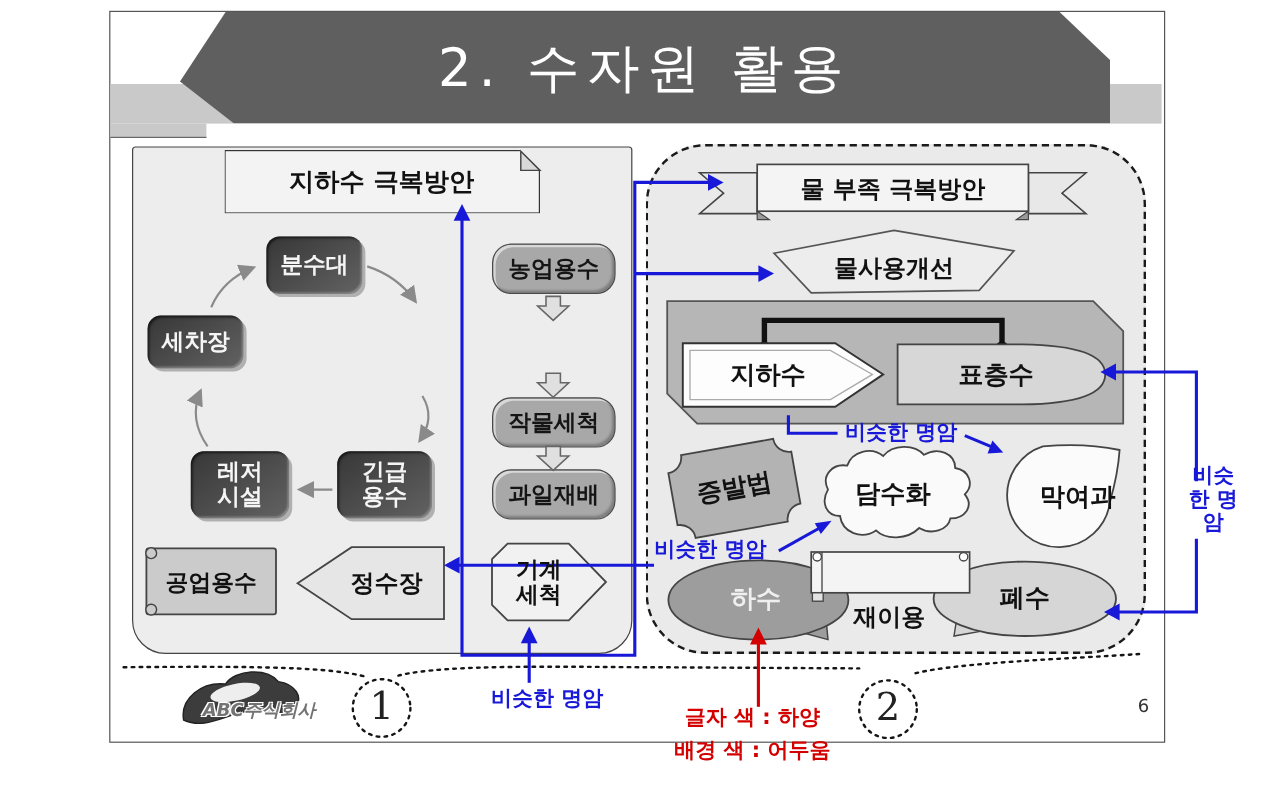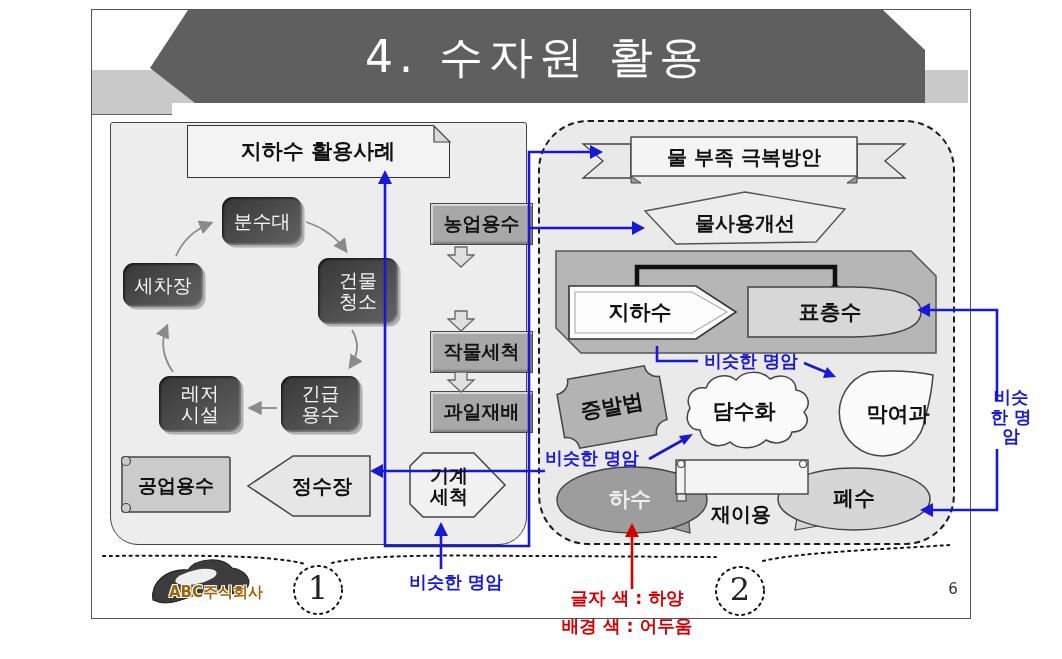"4. 수자원 활용" div.lbl { text: 4 -> 2 }
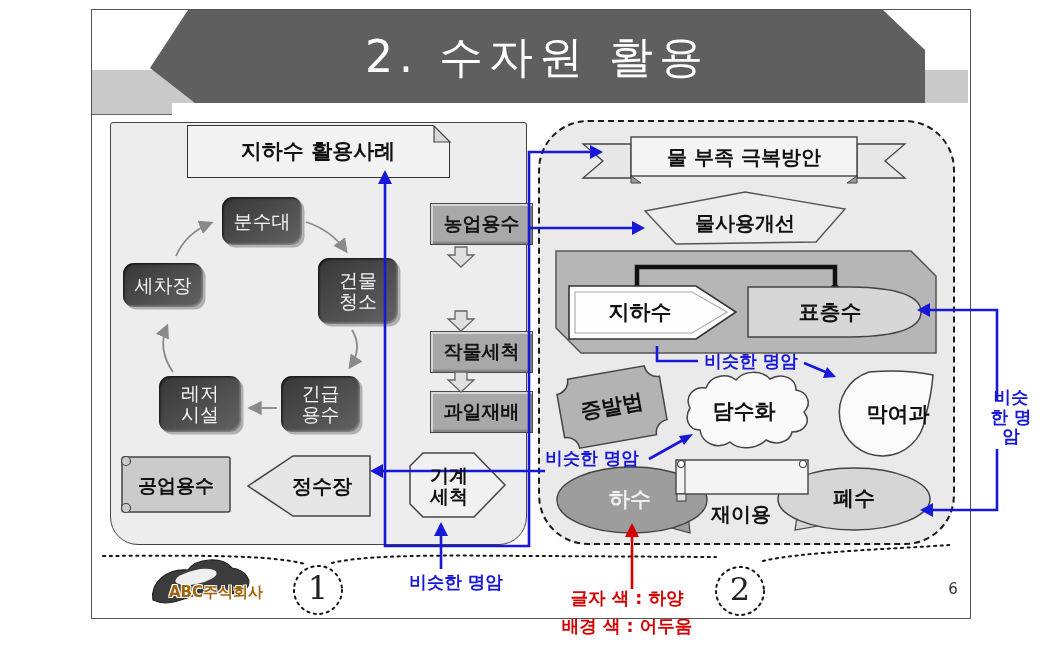"지하수 활용사례" div.lbl { text: 활용사례 -> 극복방안 }
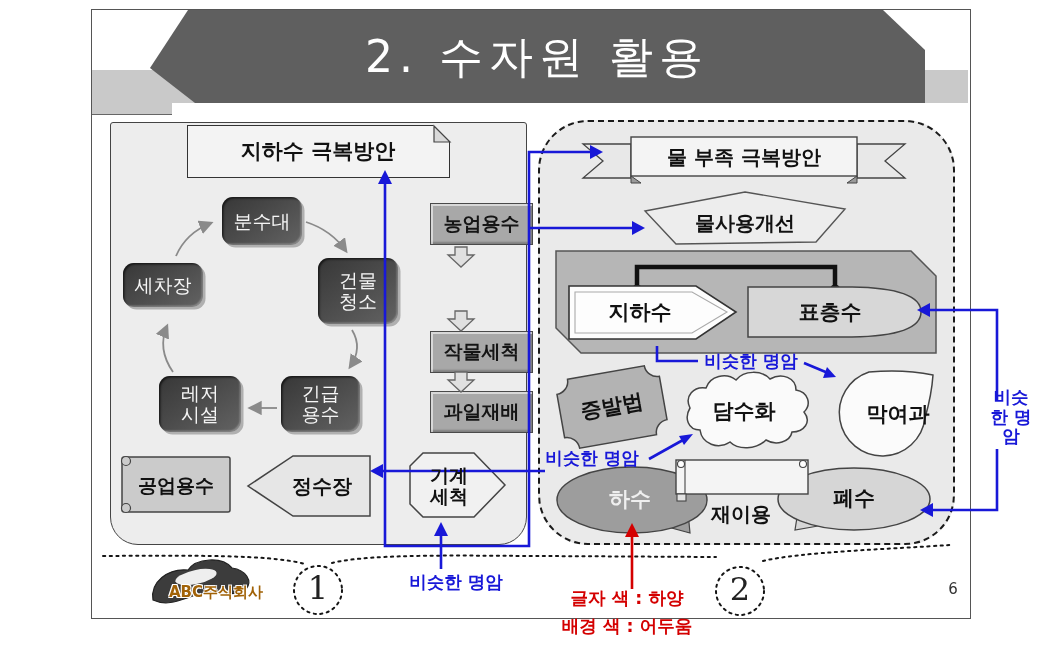"분수대" .darkbtn { font-weight: 400 -> 700 }
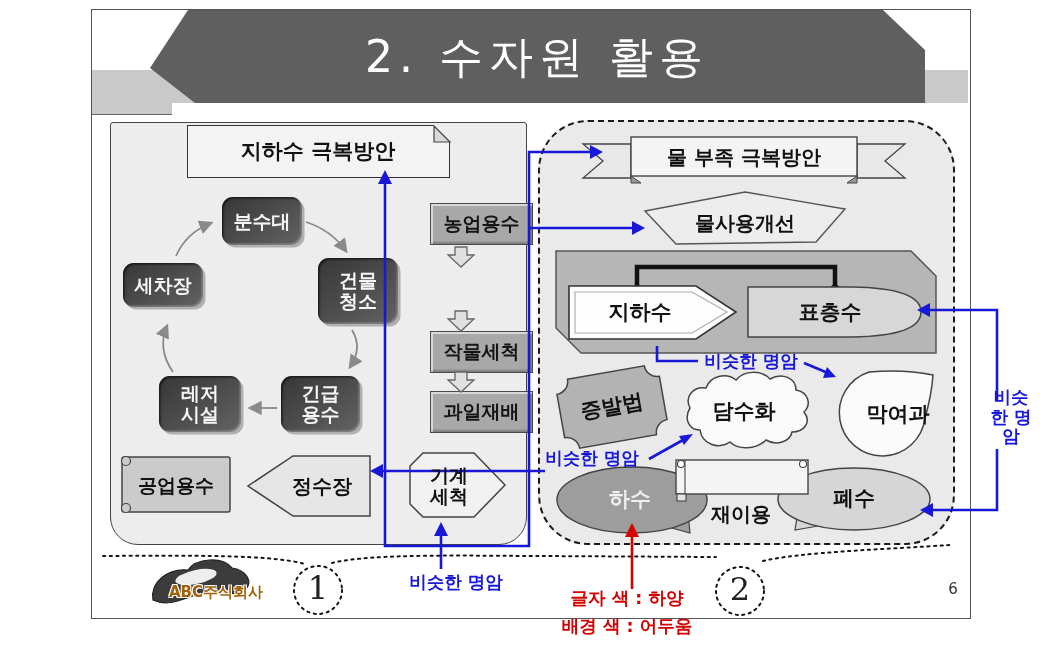"농업용수" .colbox { border-radius: 0 -> 16px; margin-left: 20px -> none }
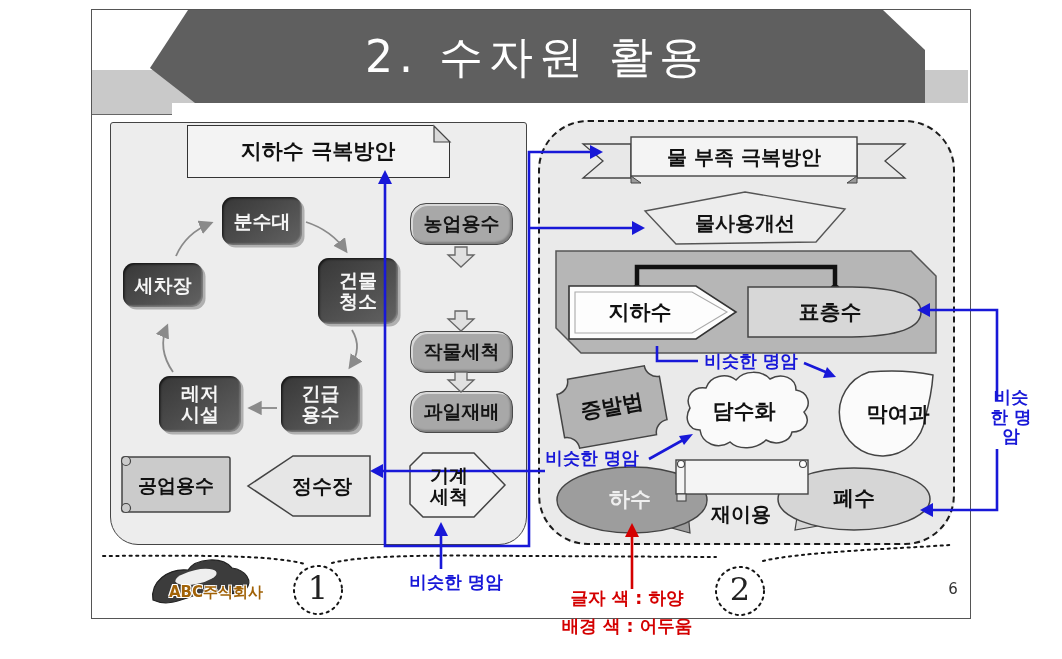"건물" div.darkbtn { html: <div>건물 청소</div> -> none }
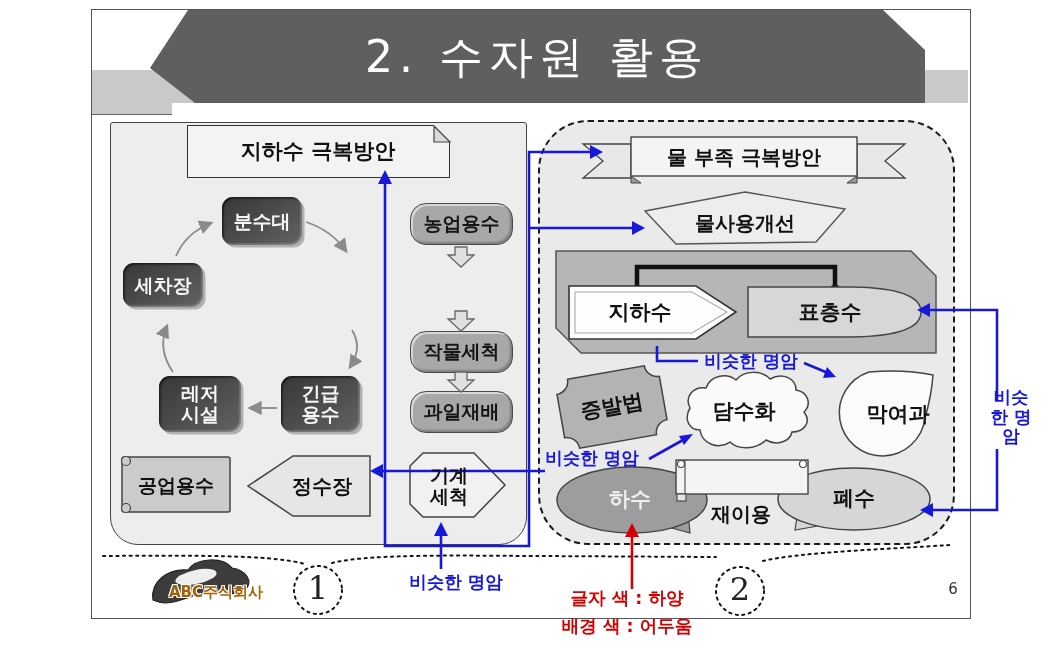"ABC주식회사" .logo-lbl { color: #a16207 -> #737373; font-style: none -> italic }
